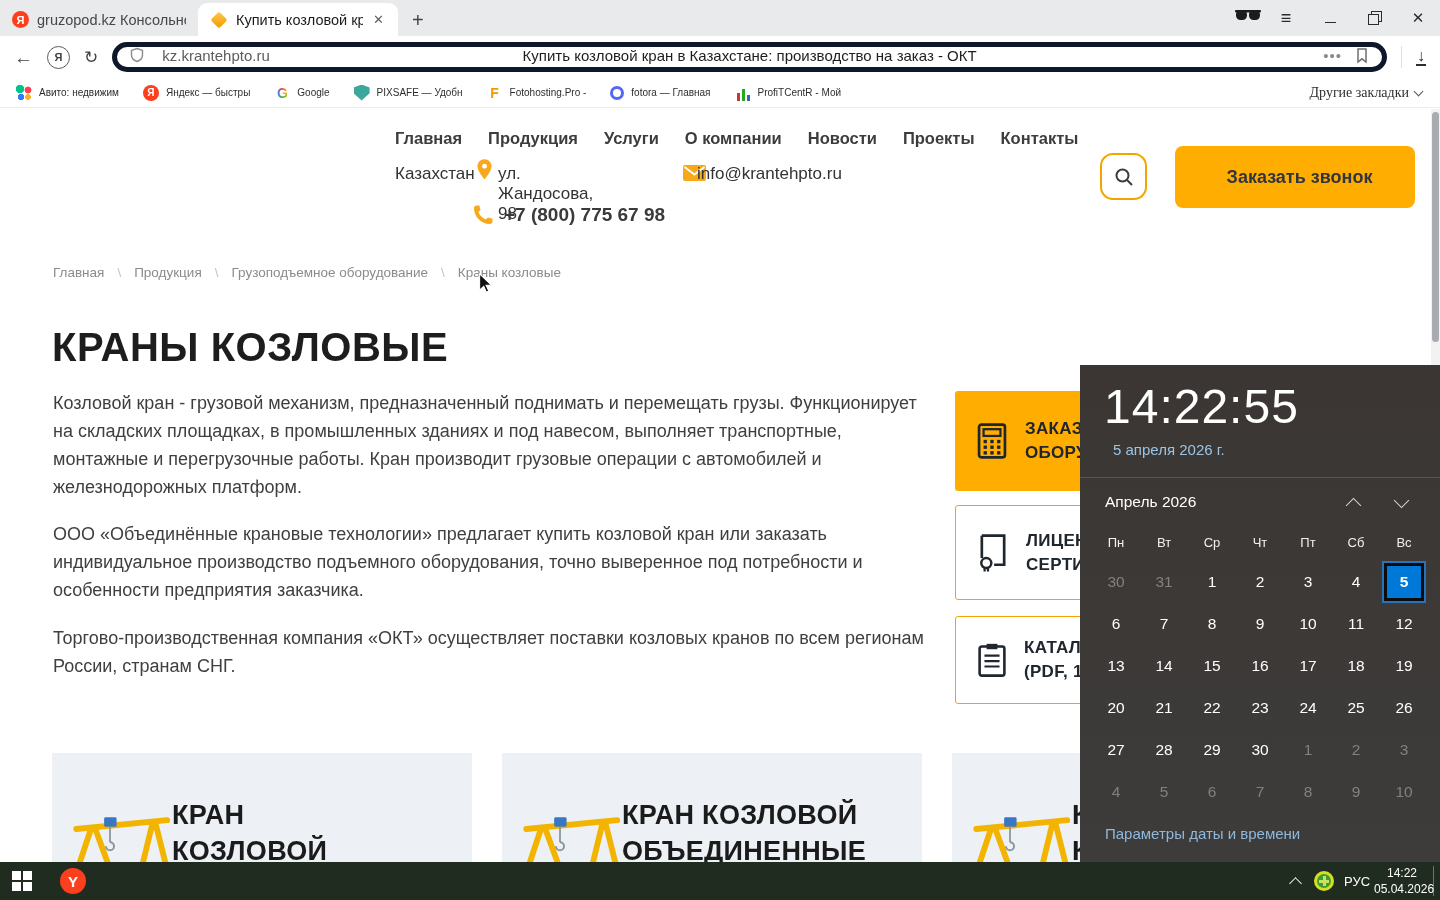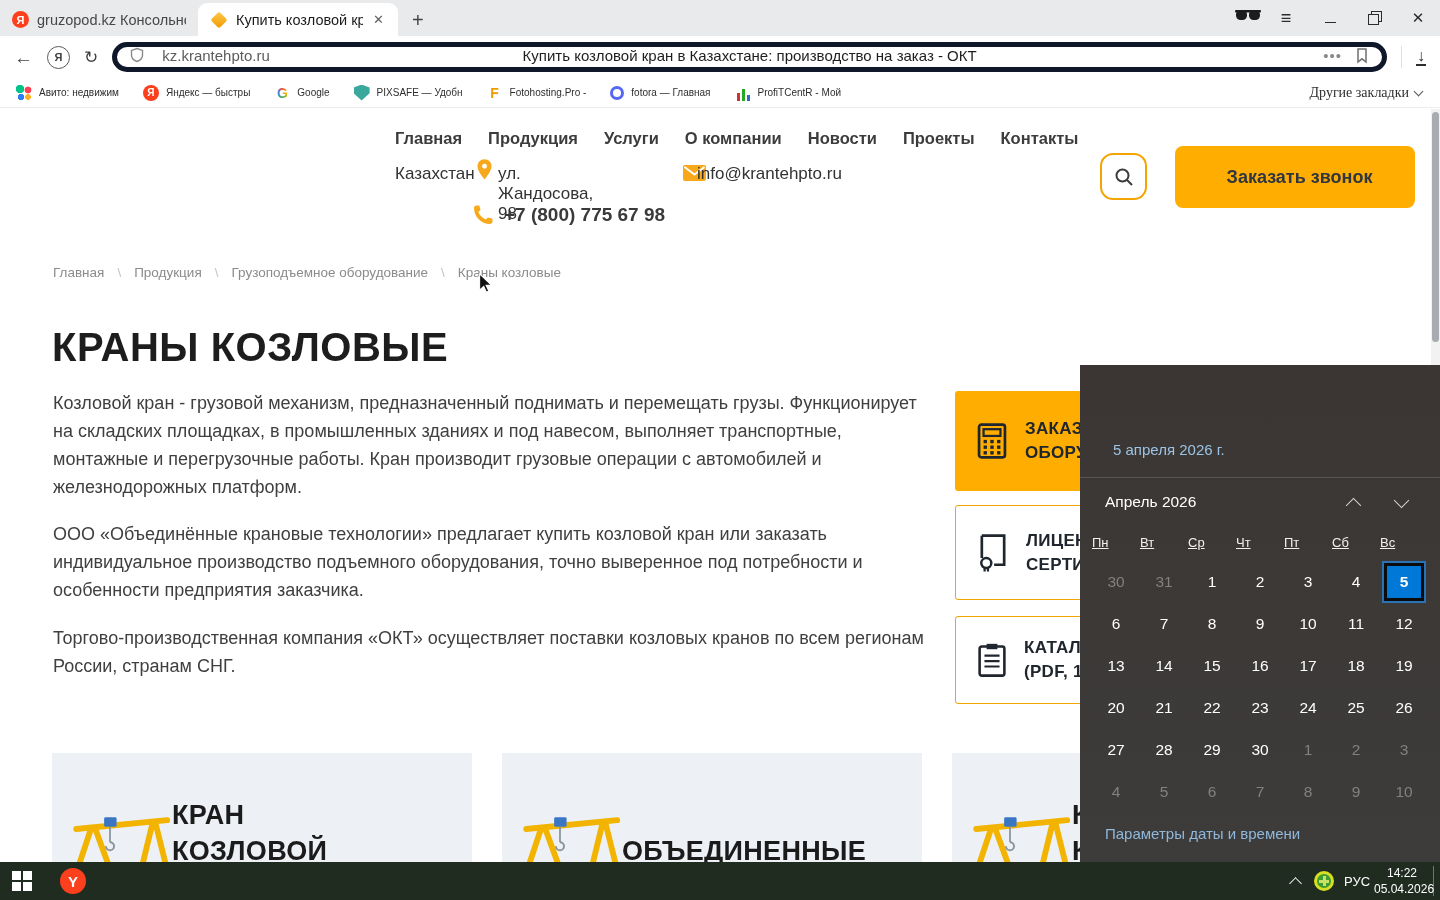"14:22:55" div.cal-time { html: none -> <div>14:22:55</div> }
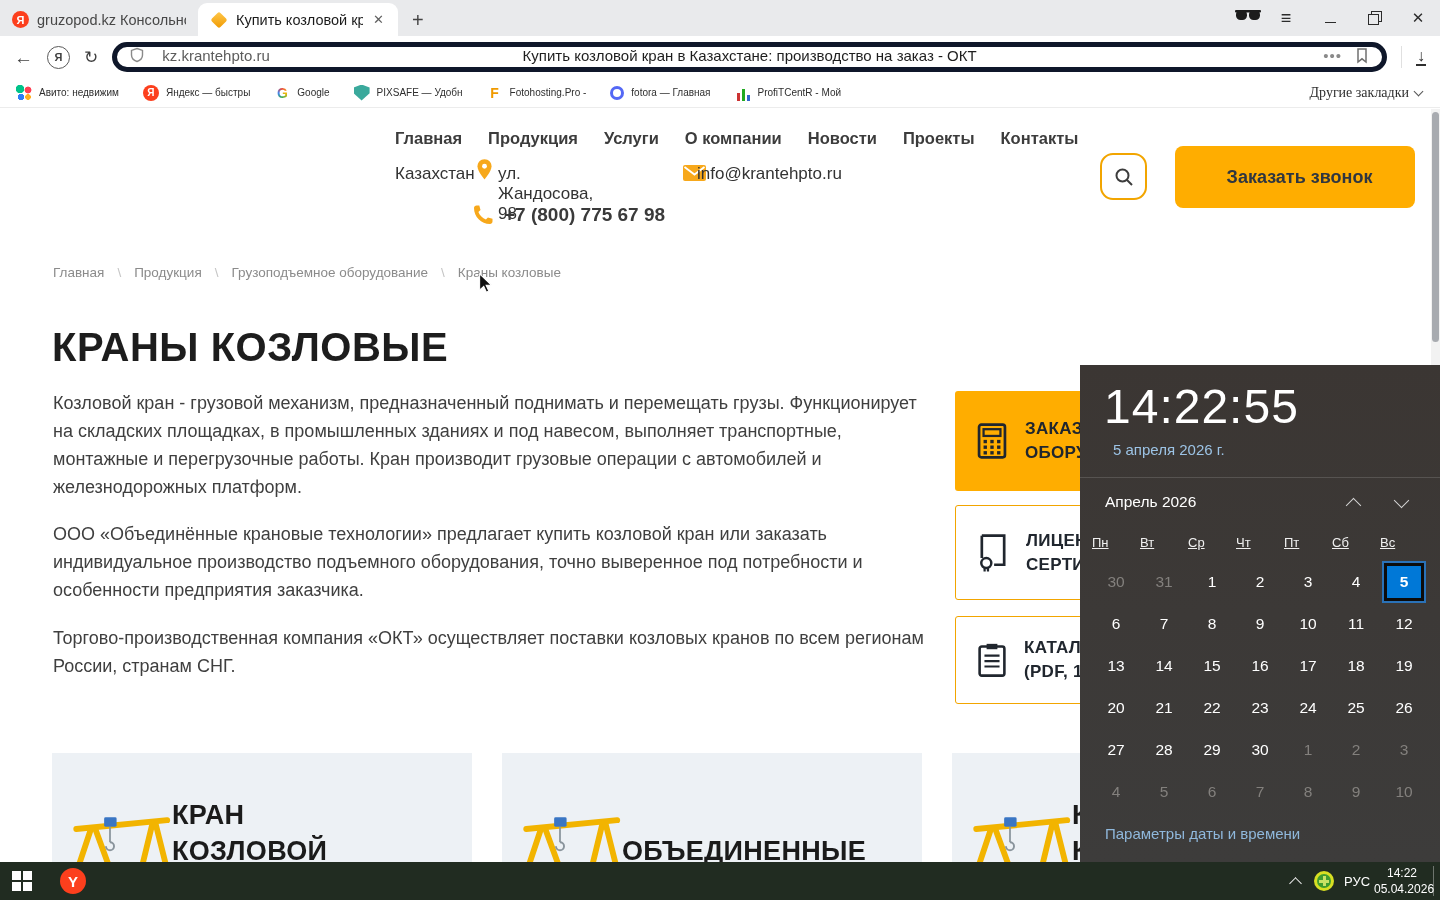"Пн" .weekdays span { text-align: none -> center; text-decoration: underline -> none }
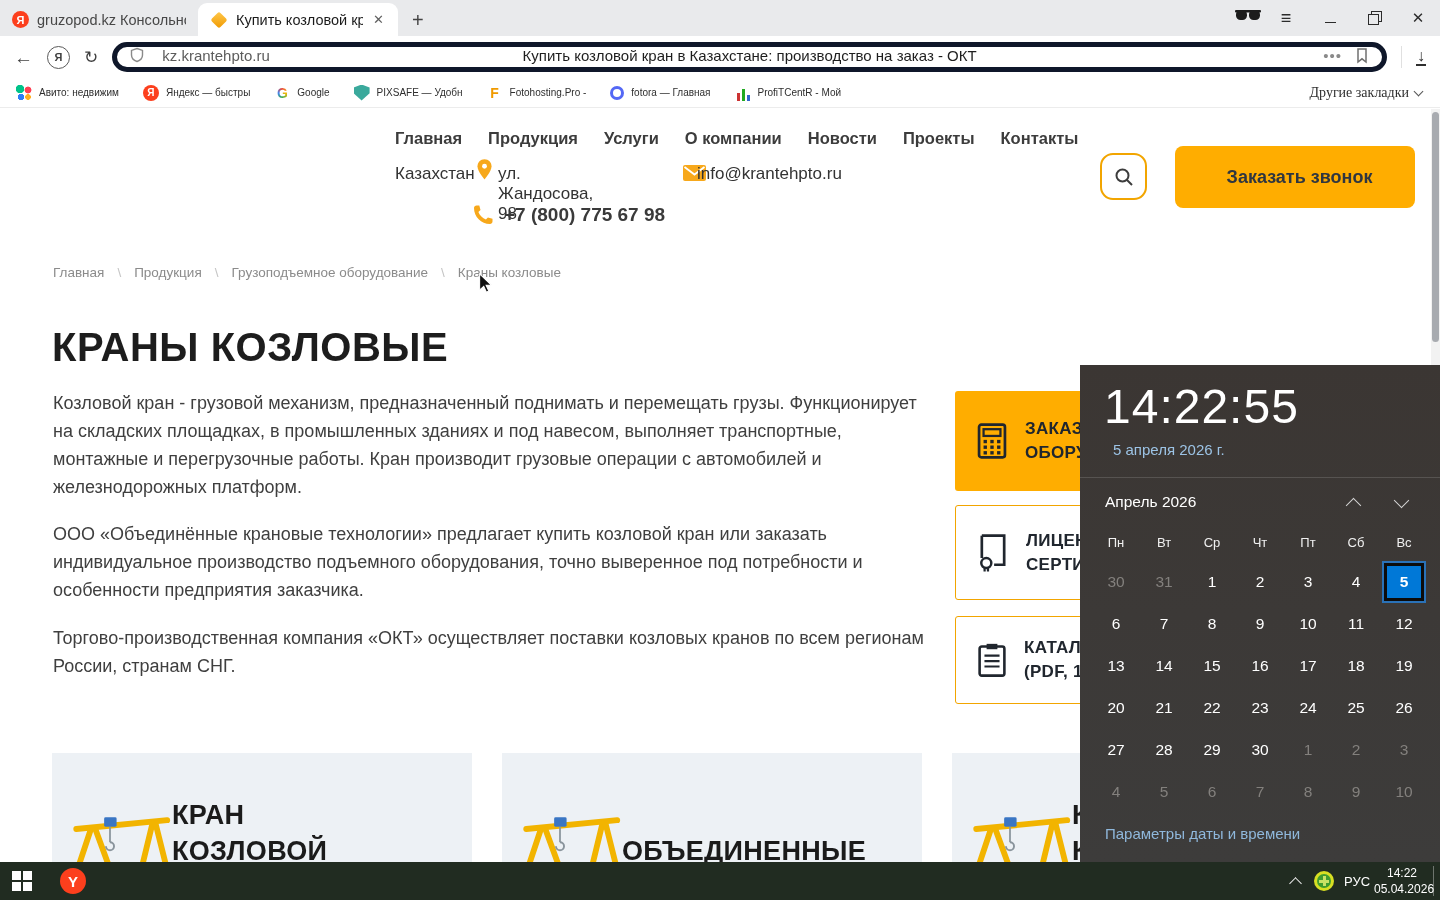"КРАН КОЗЛОВОЙ" span { html: none -> <span>КРАН КОЗЛОВОЙ</span> }
